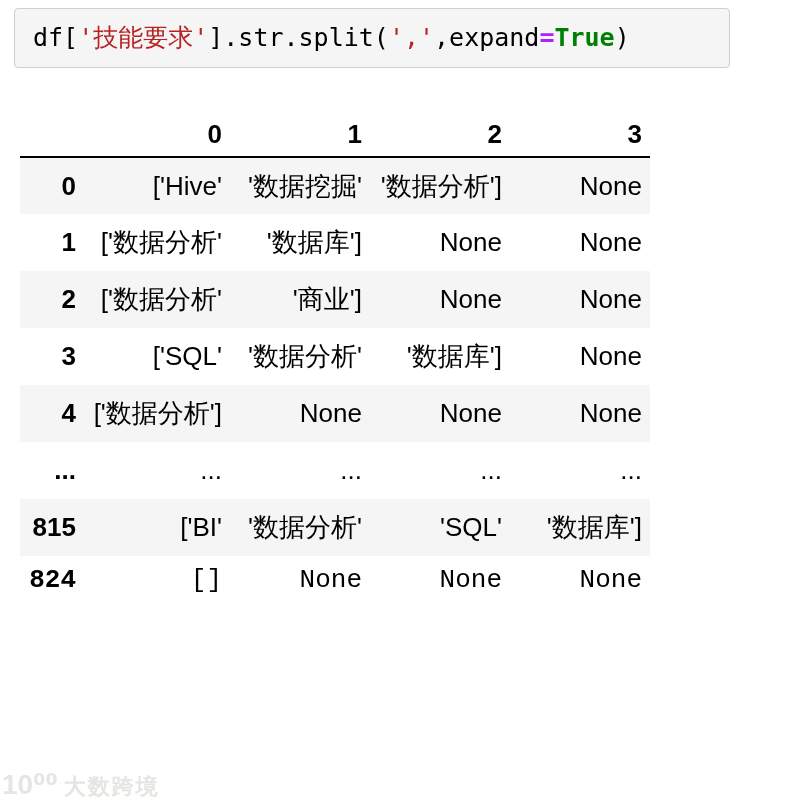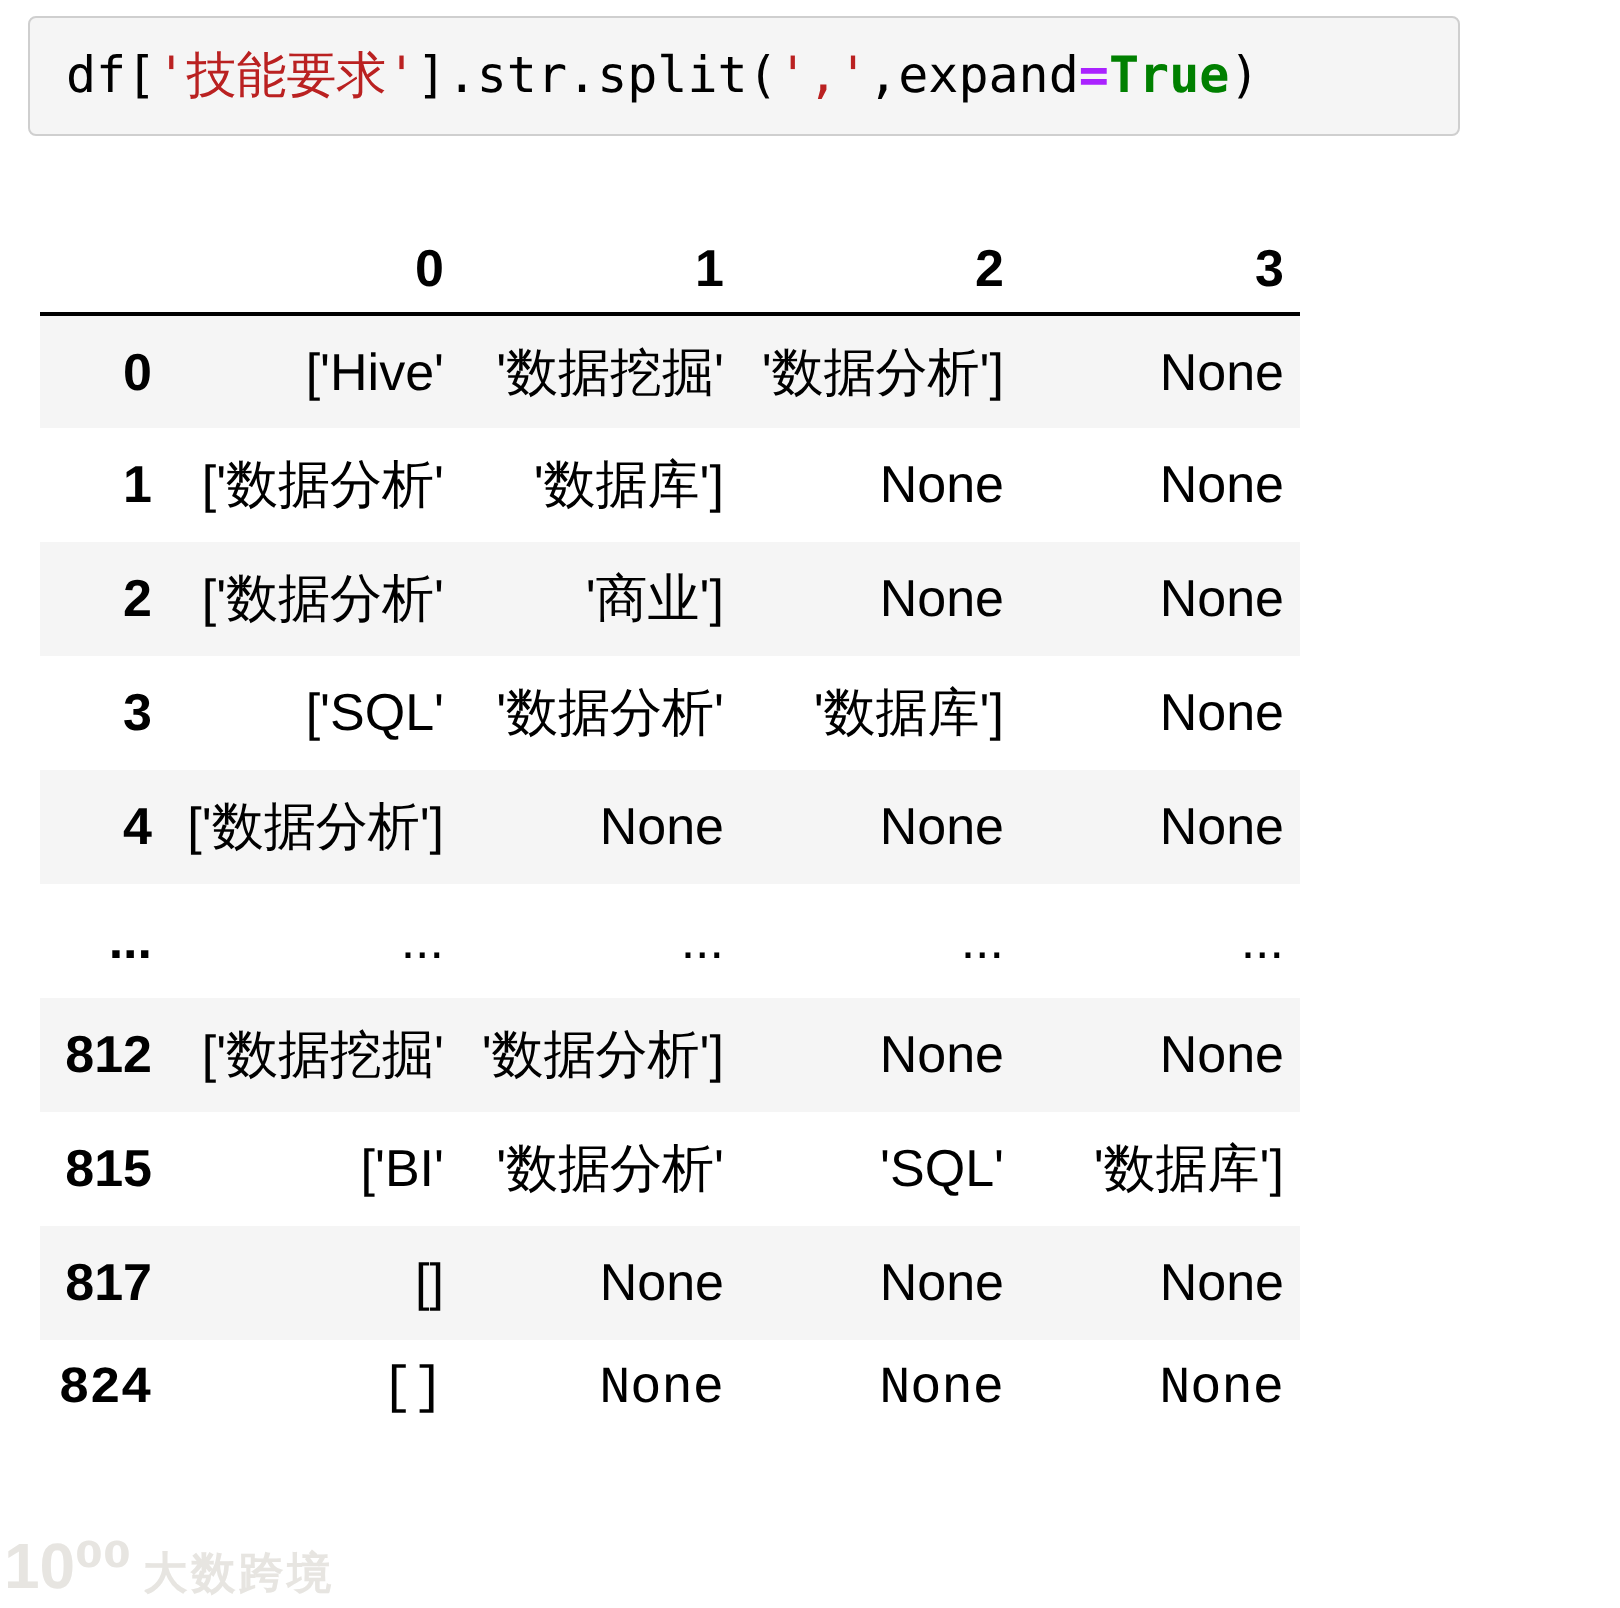"812" tr { html: <tr> <th>812</th> <td>['数据挖掘'</td> <td>'数据分析']</td> <td>None</td> <td>None</td> </tr> -> none }
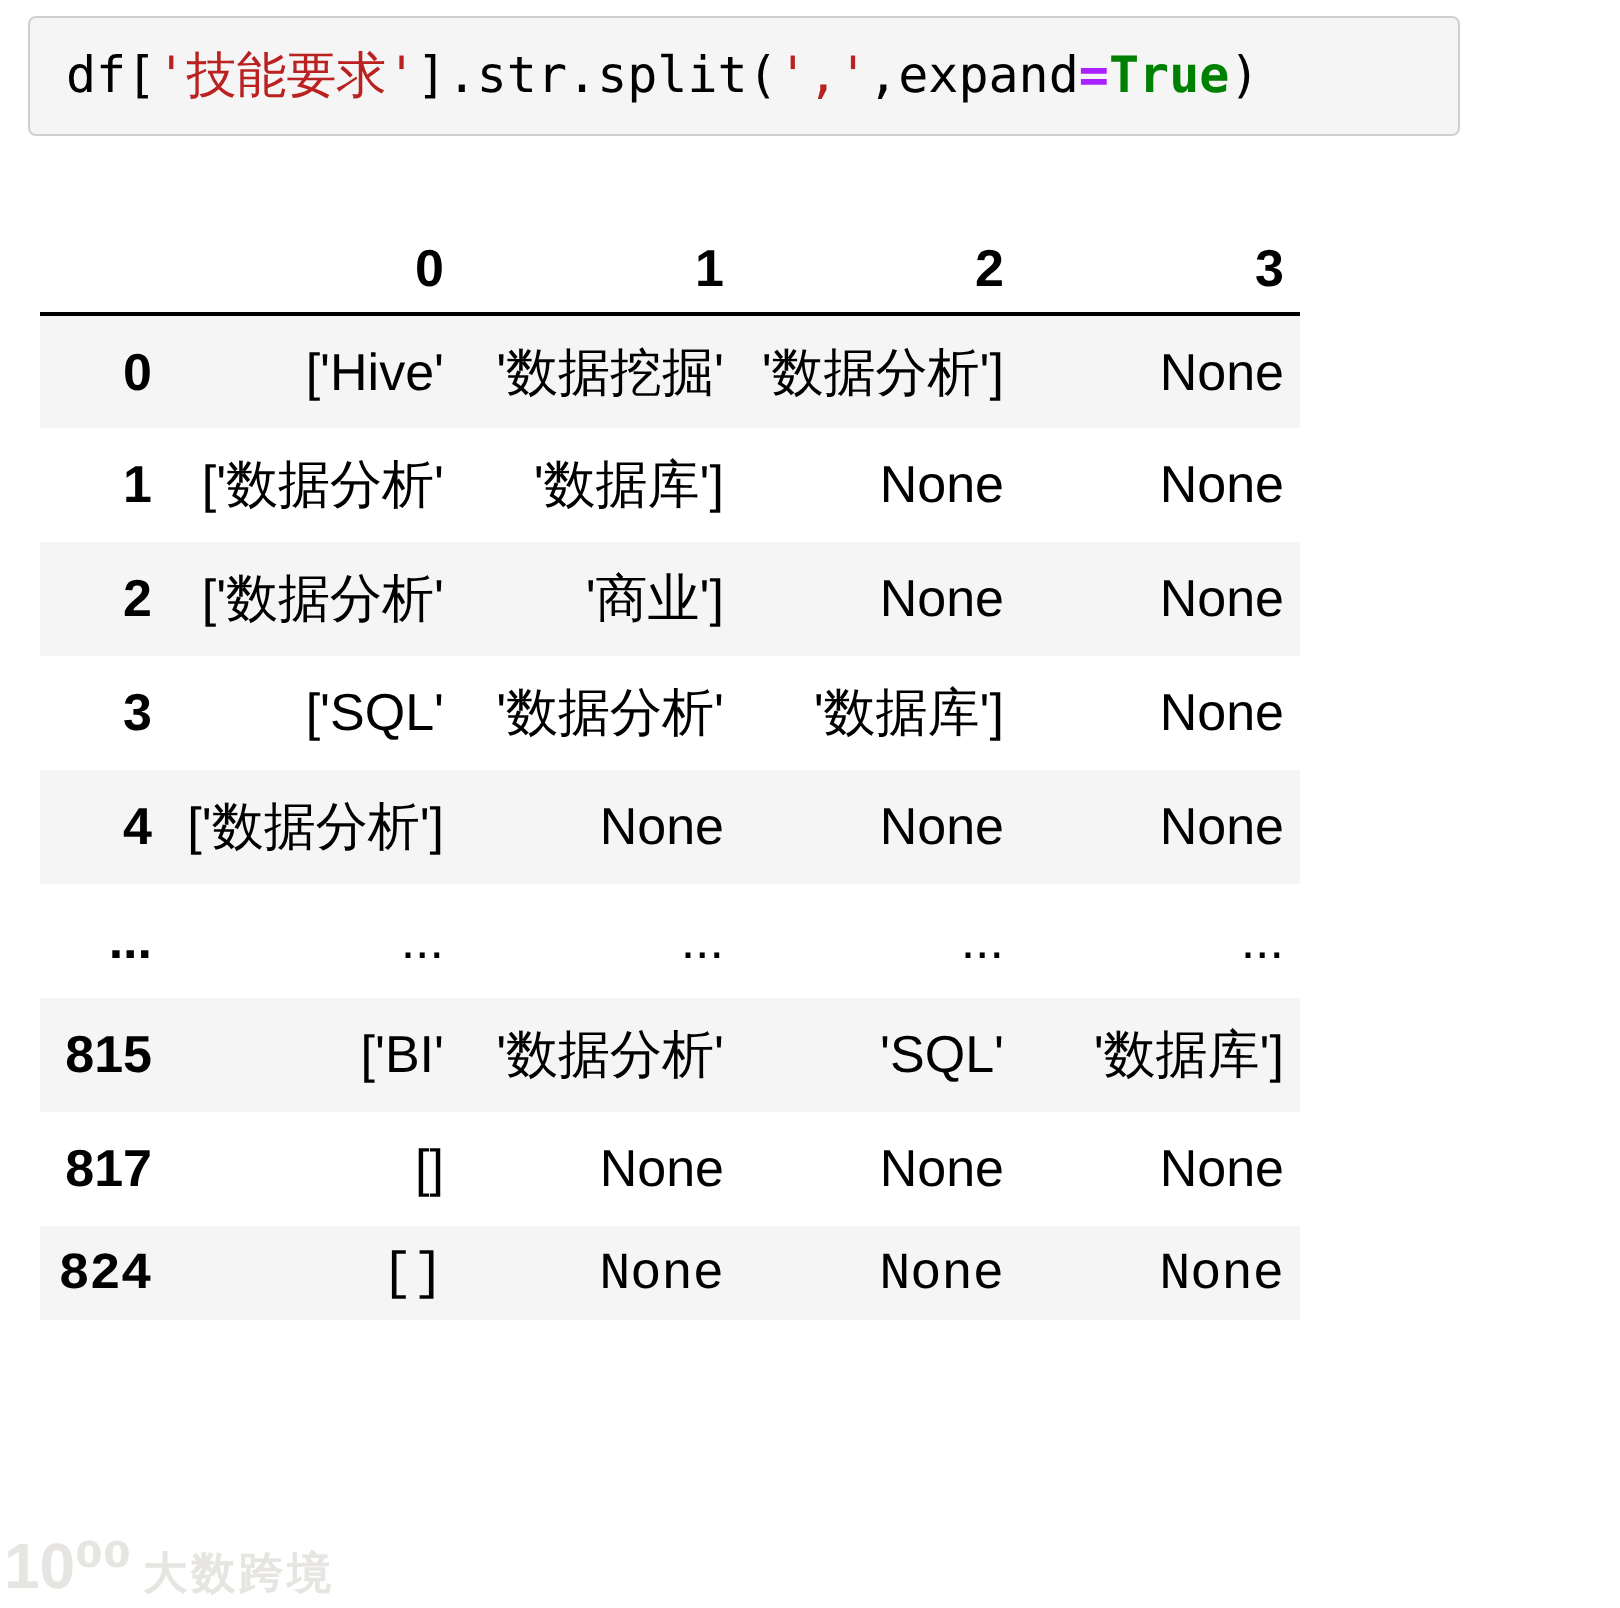"817" tr { html: <tr> <th>817</th> <td>[]</td> <td>None</td> <td>None</td> <td>None</td> </tr> -> none }
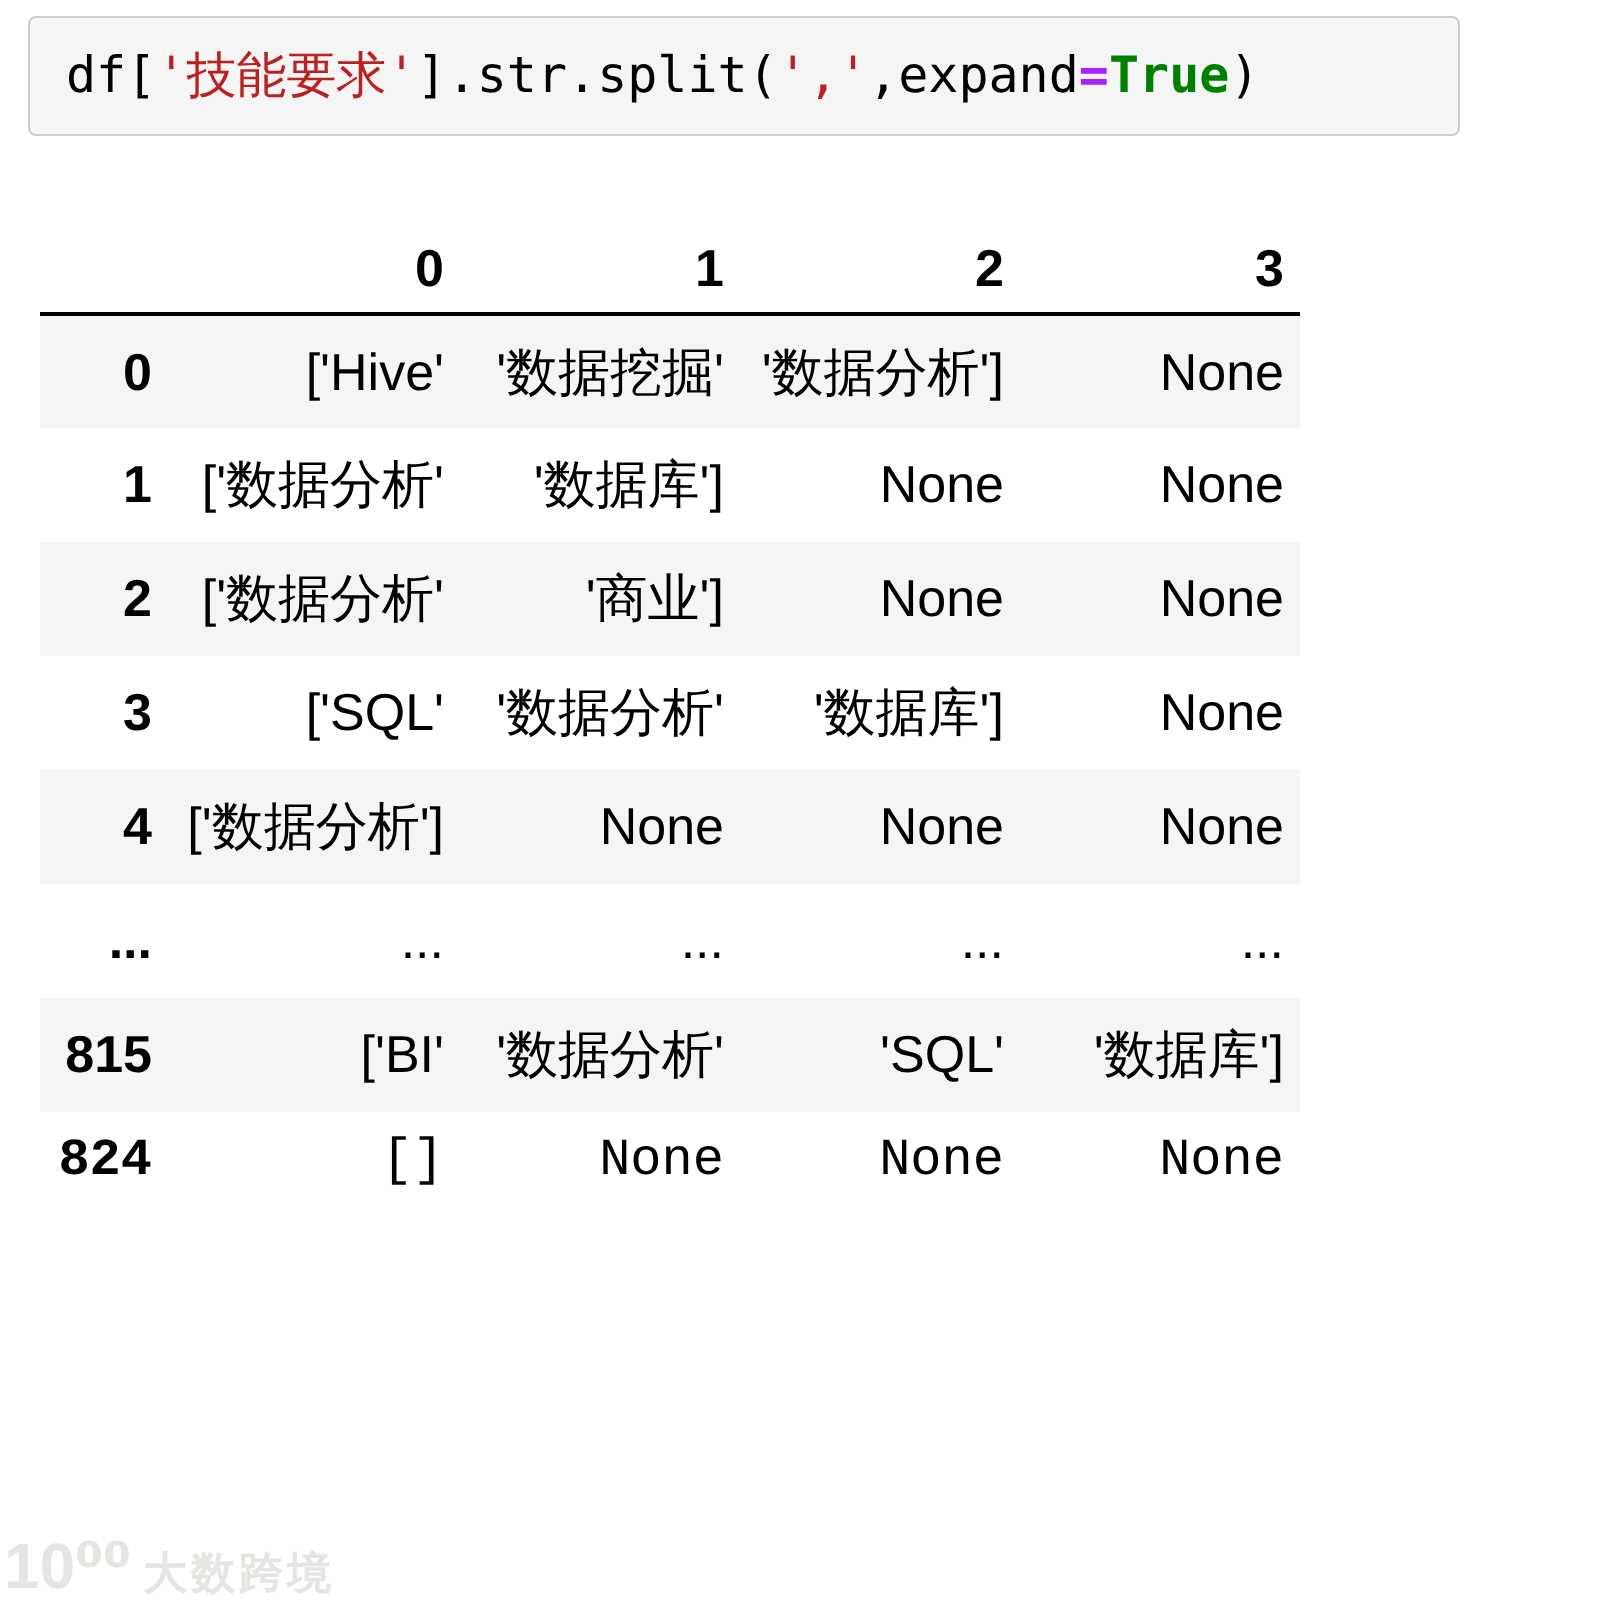"10⁰⁰" .watermark .wm-logo { font-size: 32px -> 28px }
